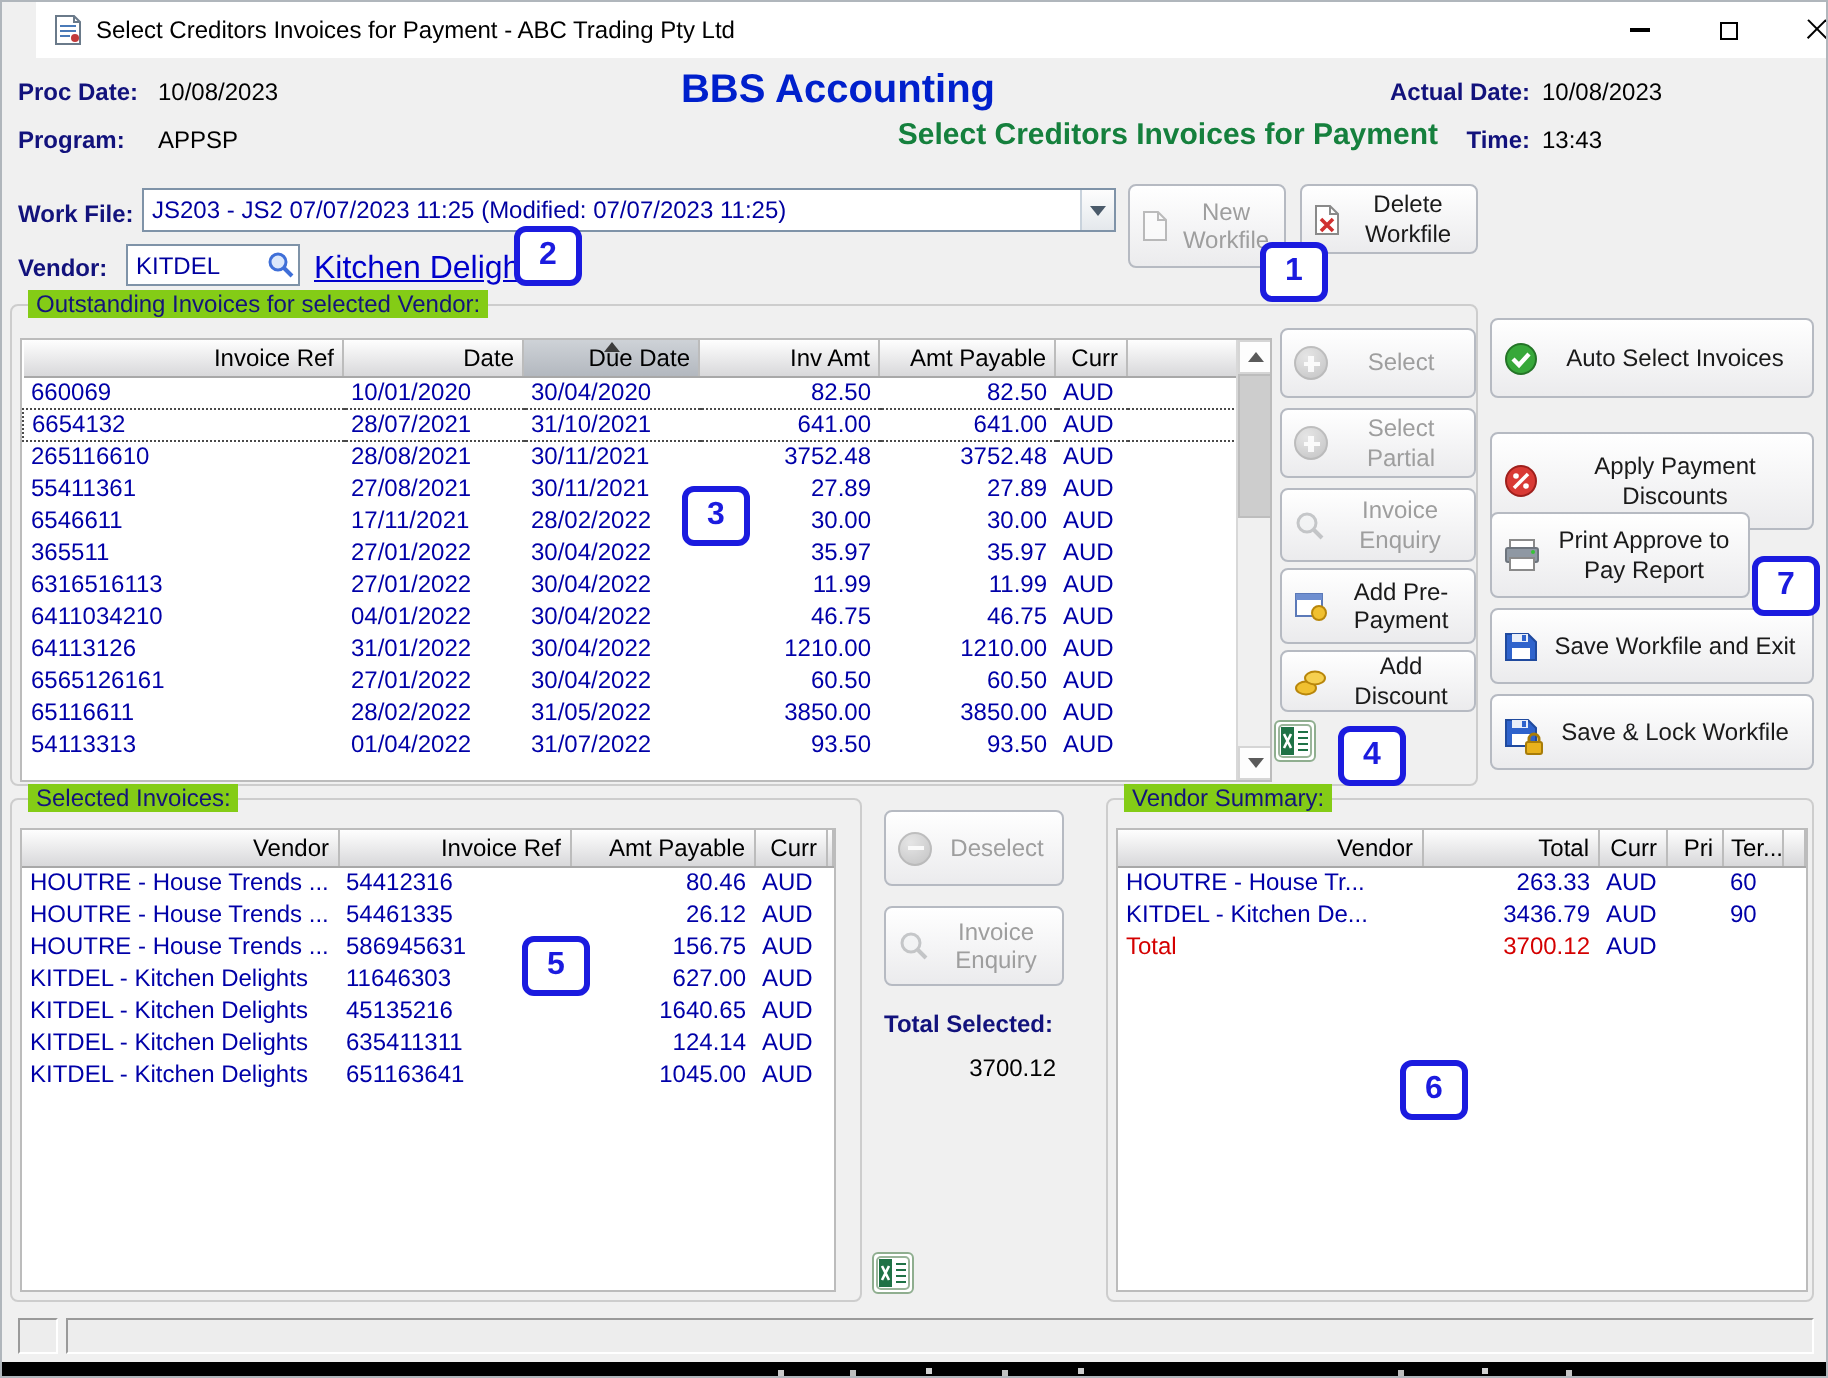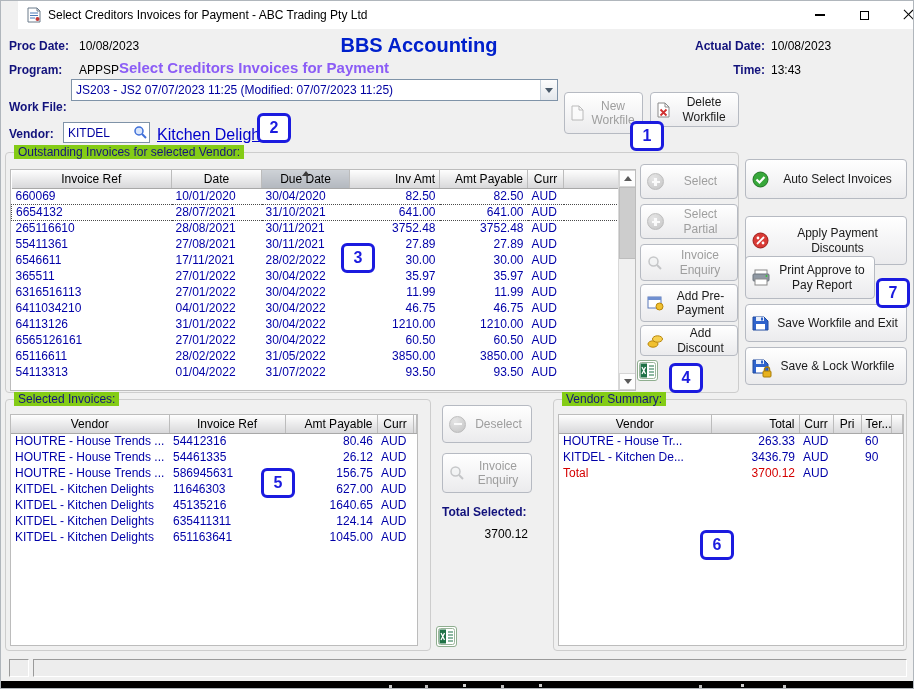"Select Creditors Invoices for Payment" .screen-title { color: #8b5cf6 -> #15803d; text-align: left -> right }
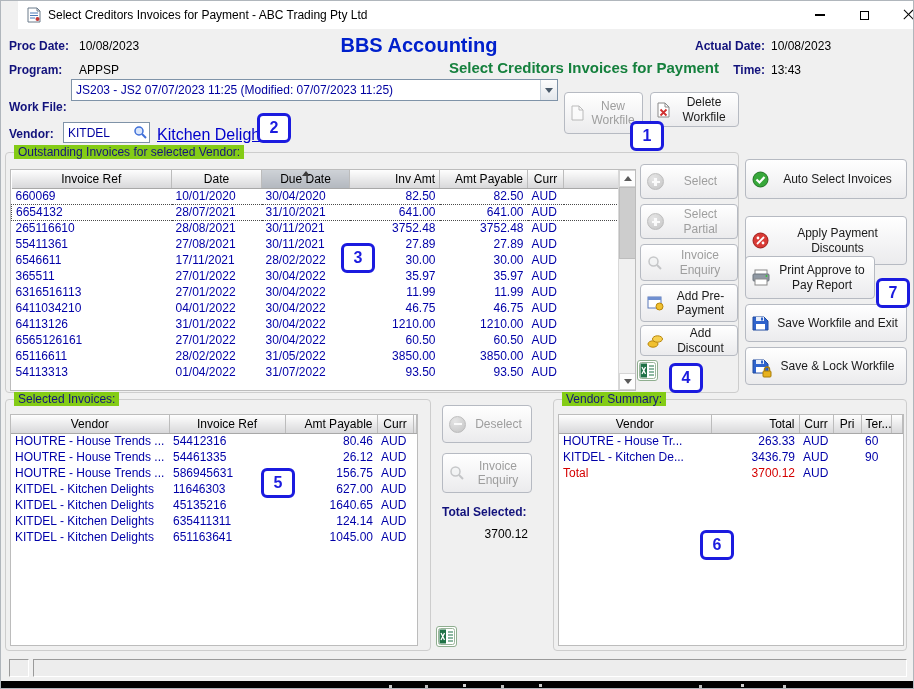"JS203 - JS2 07/07/2023 11:25" div.combo { top: 78px -> 93px }
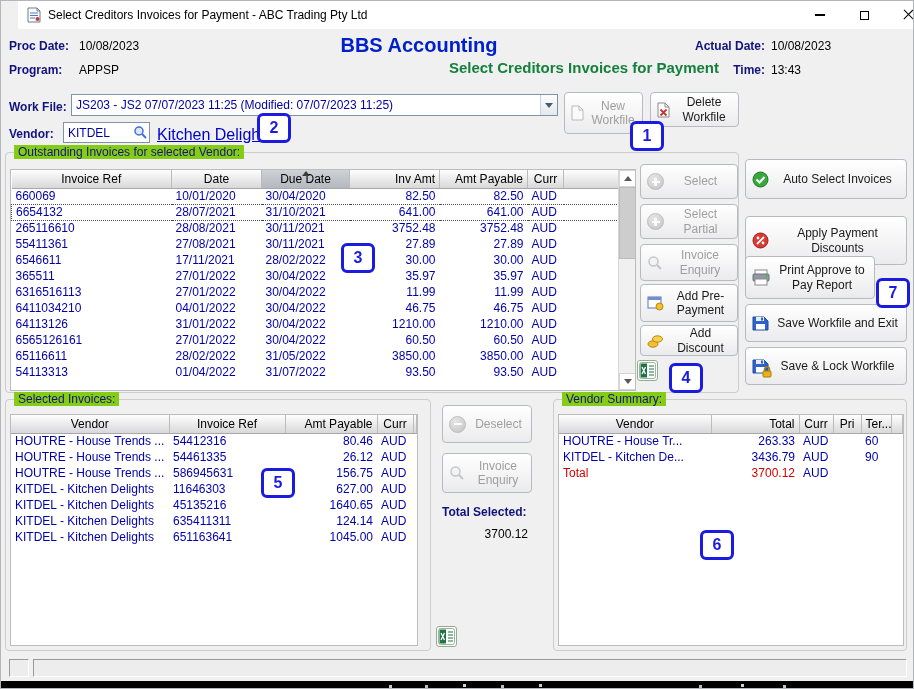"Invoice Ref" .list th { text-align: center -> right }
